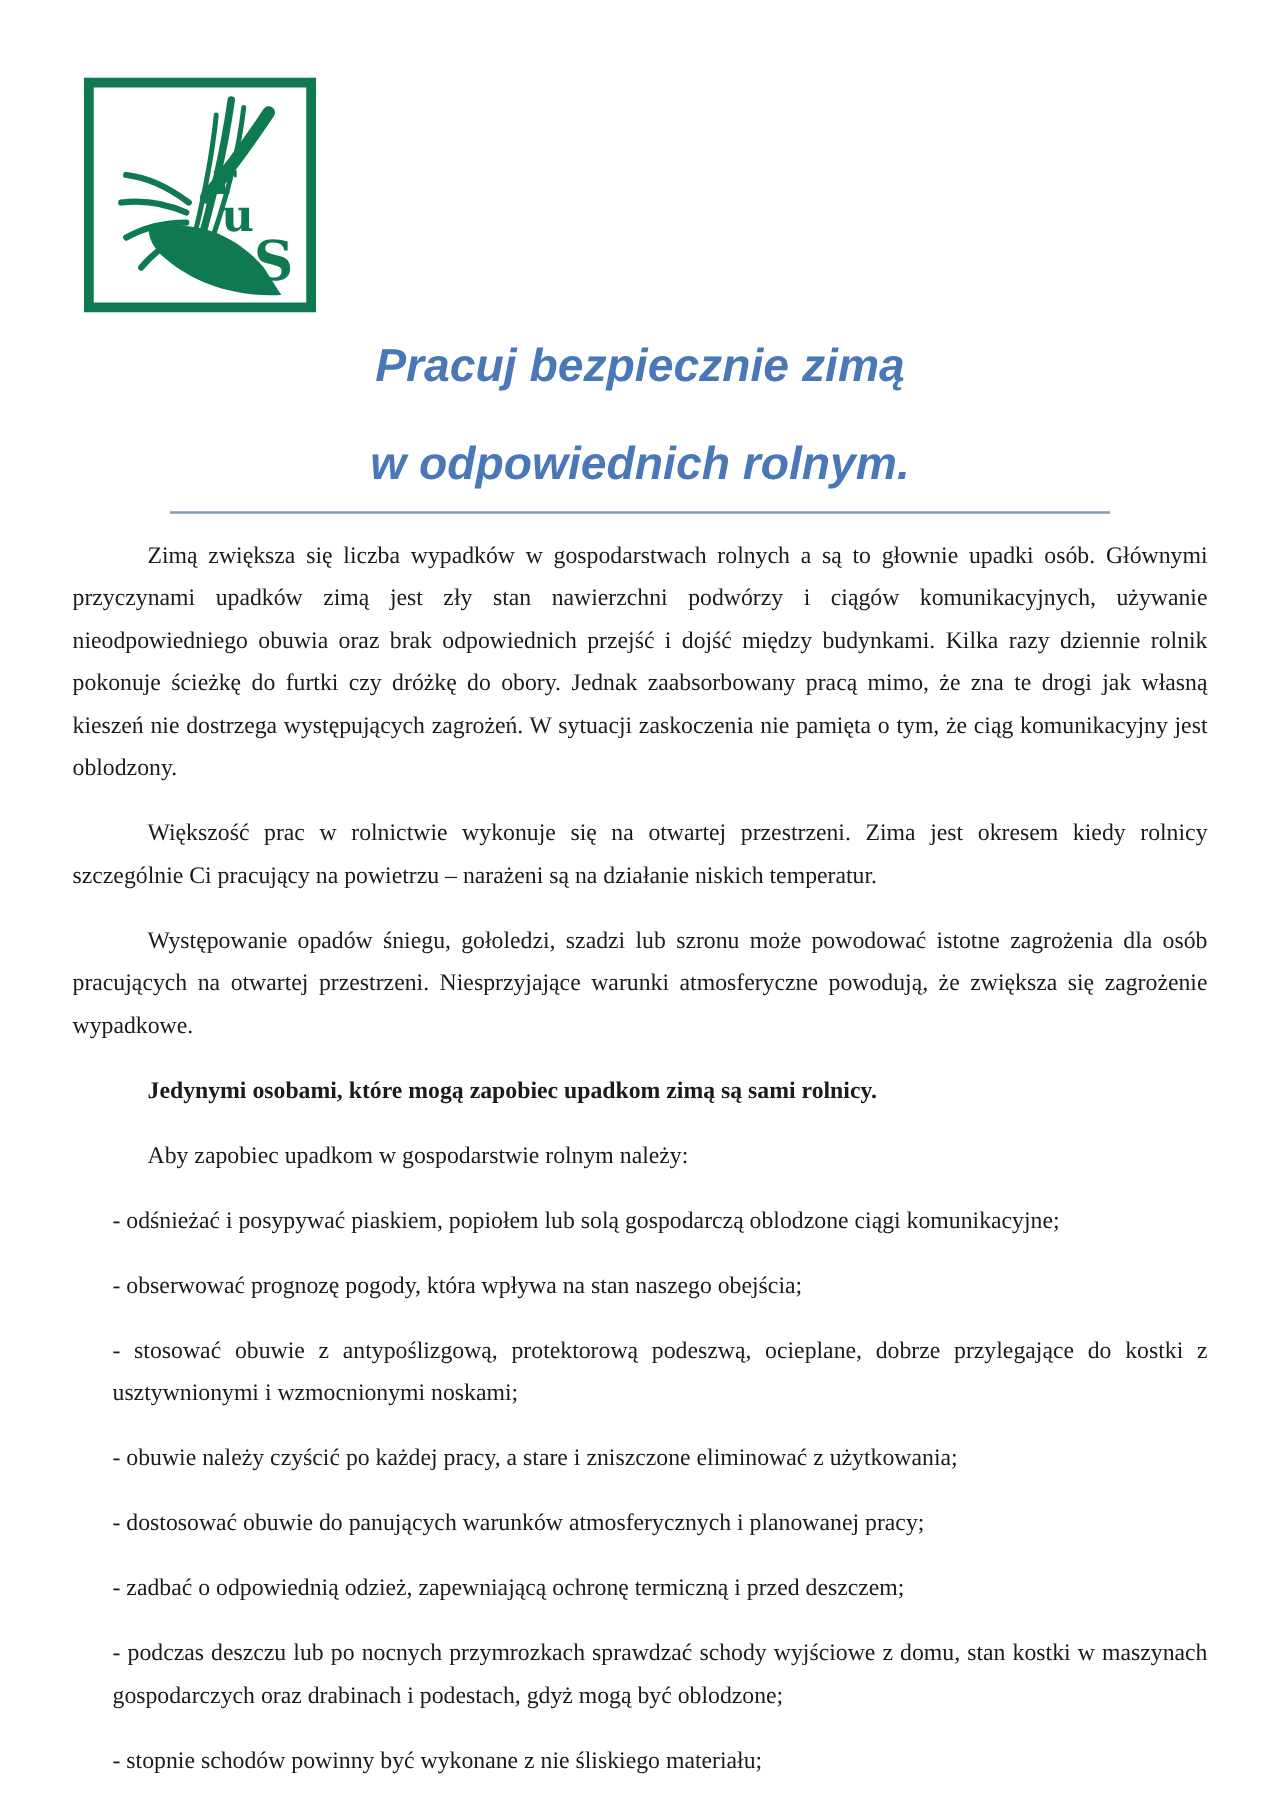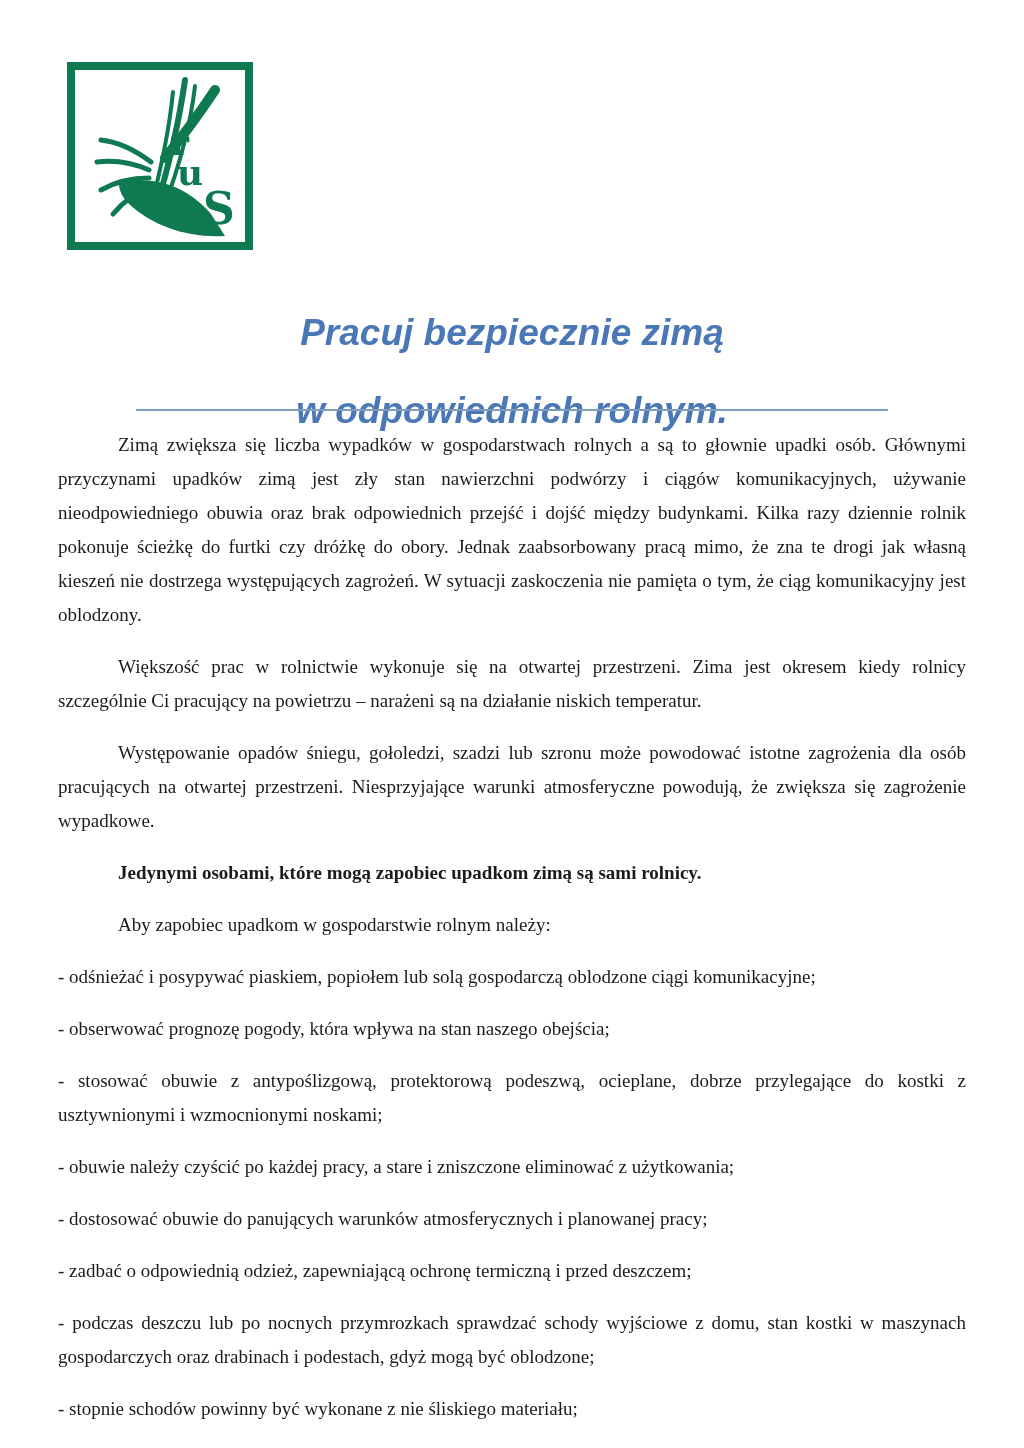"Pracuj bezpiecznie zimą" .title-wrap { margin-top: 40px -> none }
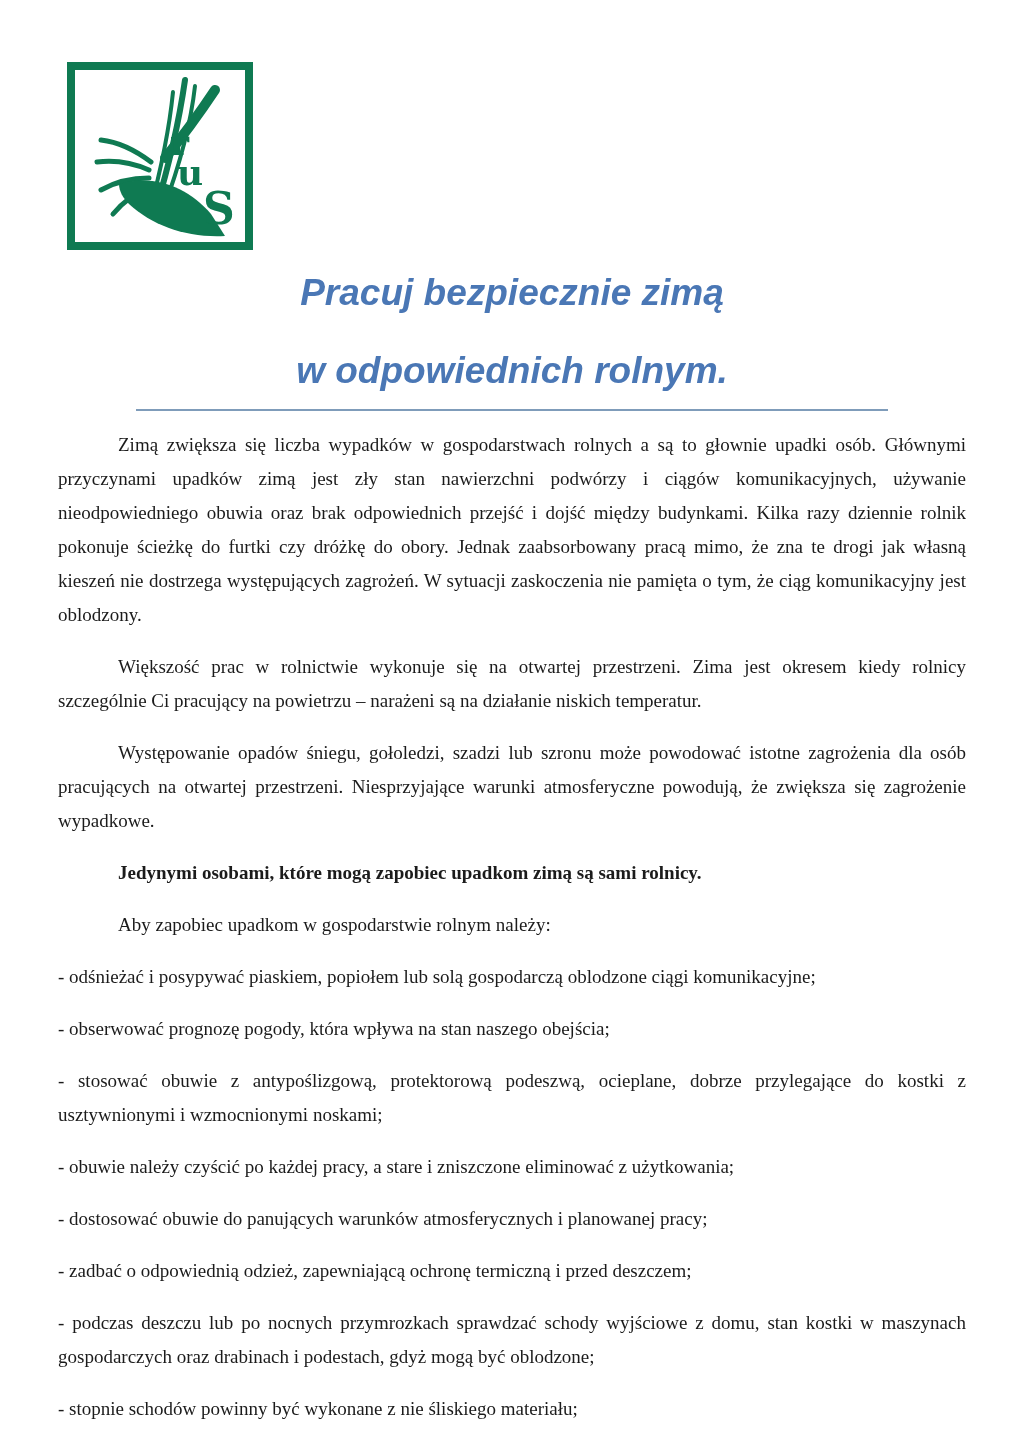"- odśnieżać i posypywać piaskiem," .content p.list-item { margin-left: none -> 32px }
